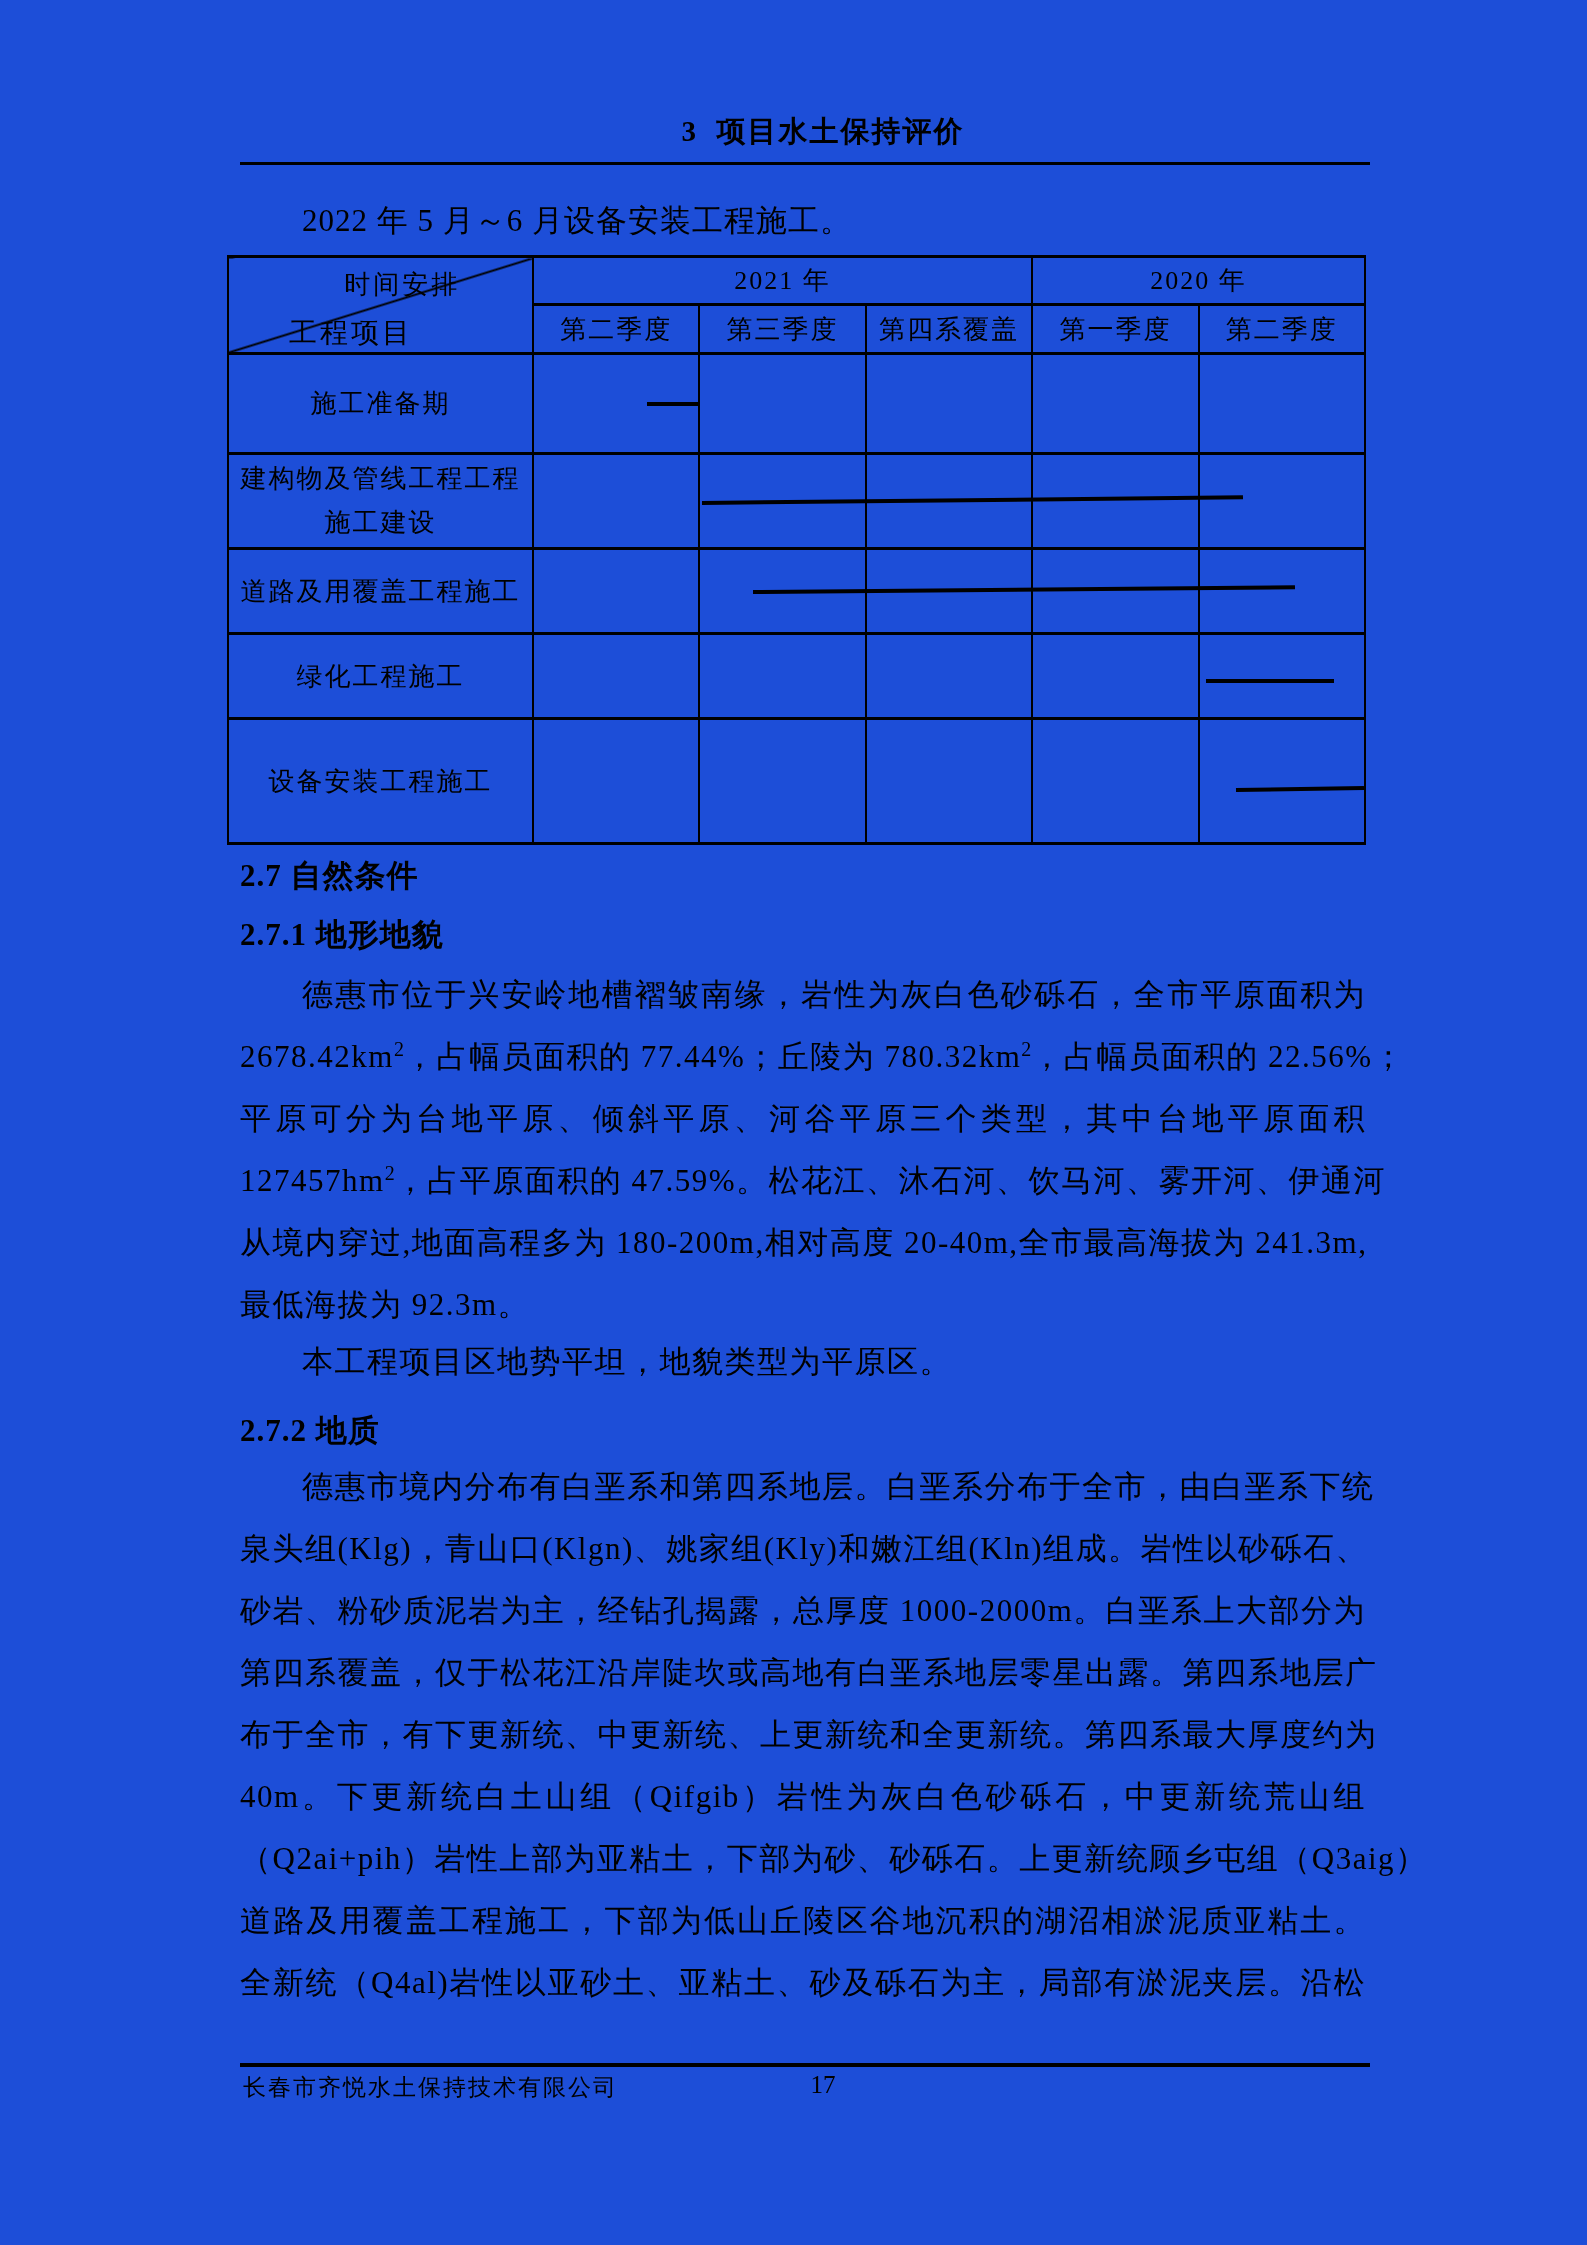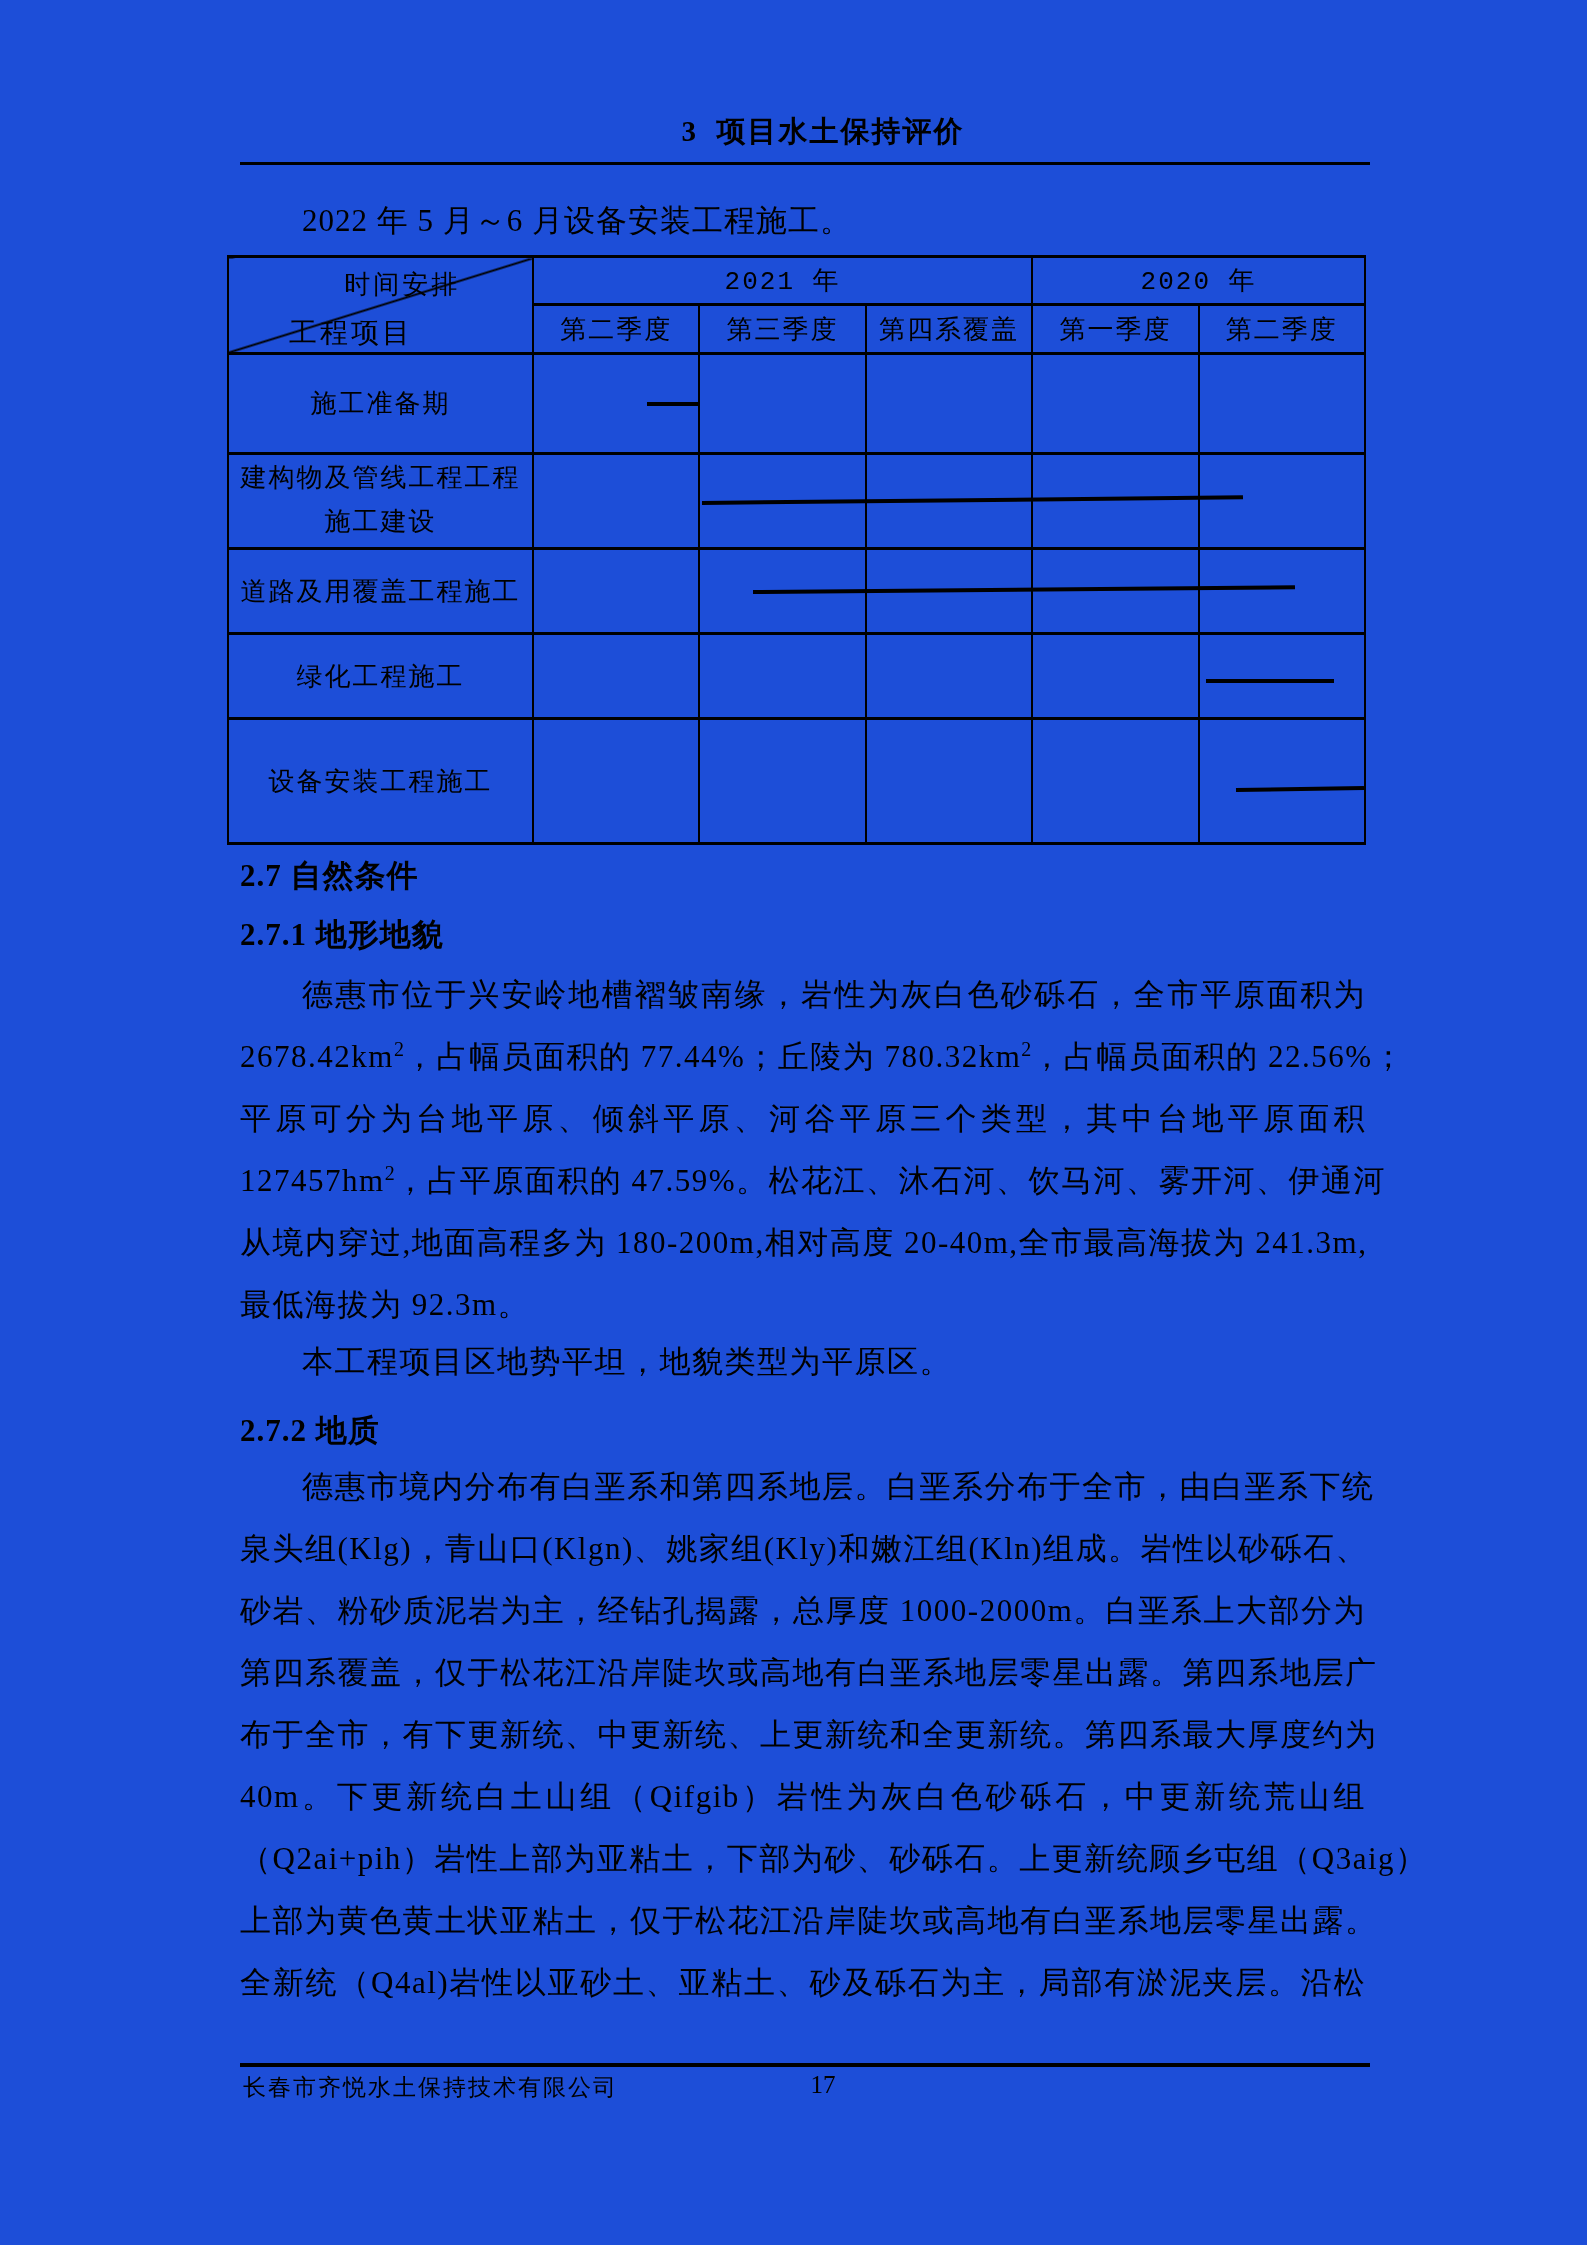"时间安排" .gantt-wrap { font-family: Liberation Mono, monospace -> none }
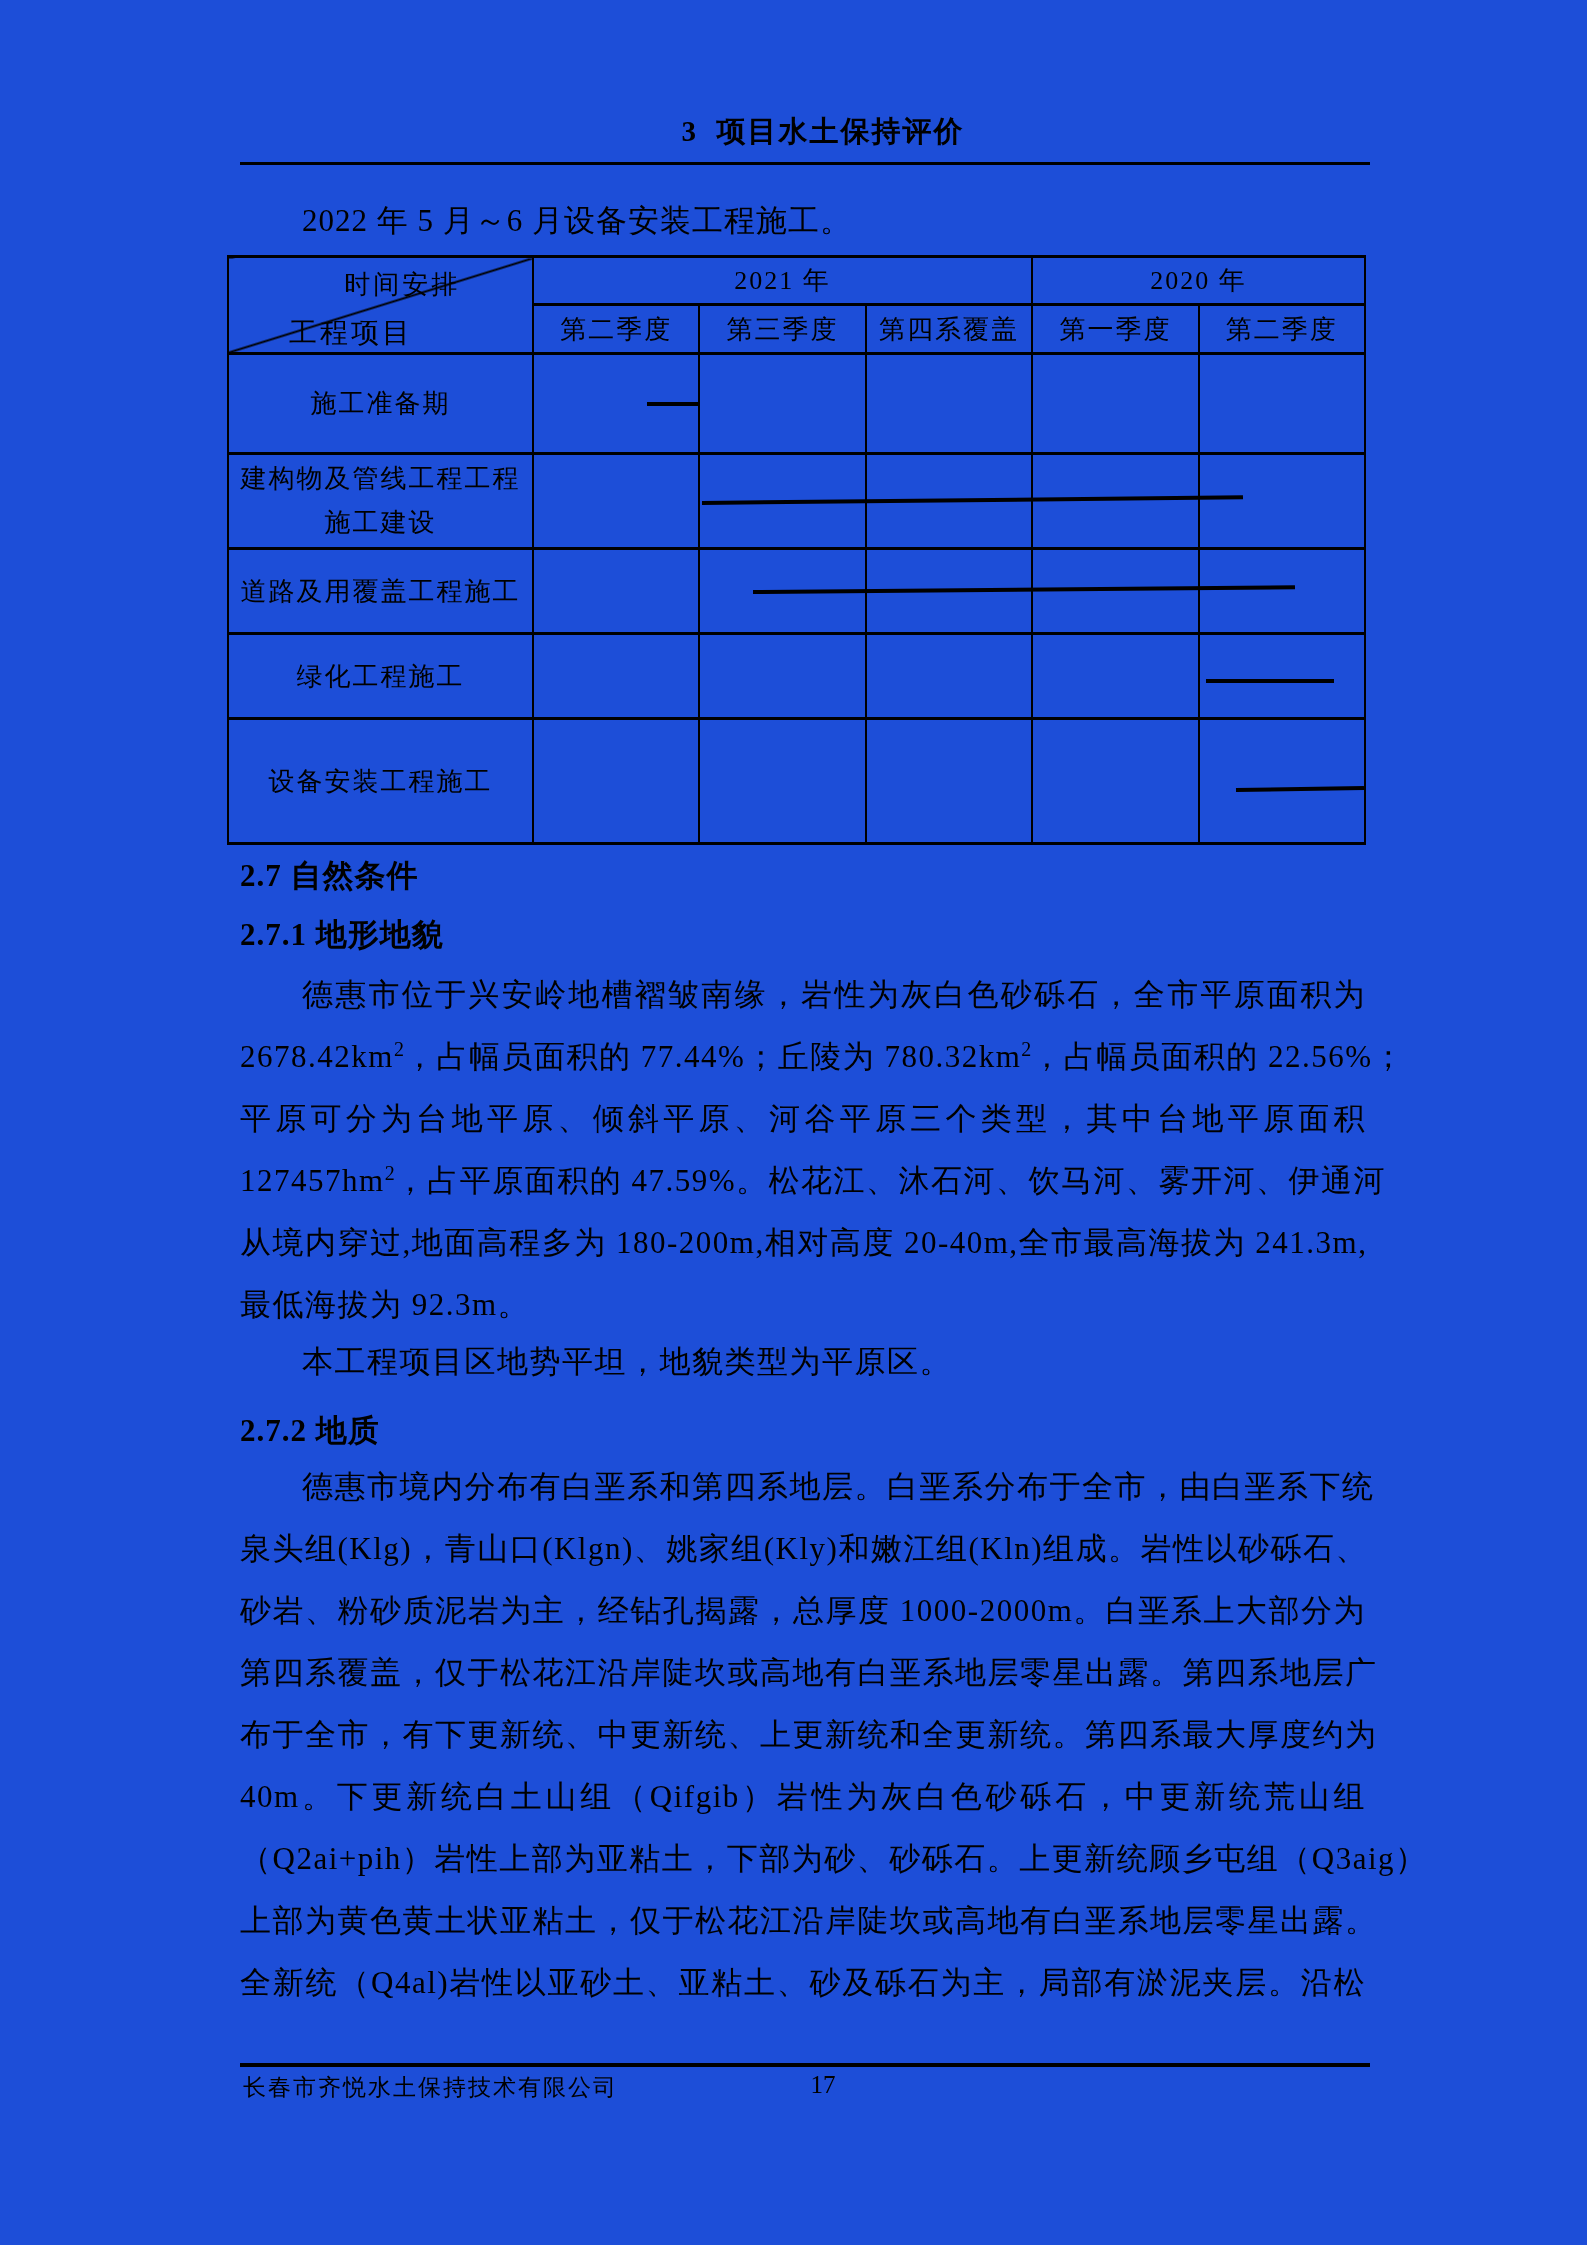"上部为黄色黄土状亚粘土，仅于松花江沿岸陡坎或高地有白垩系地层零星出露。" div.pline { text: 上部为黄色黄土状亚粘土，仅于松花江沿岸陡坎或高地有白垩系地层零星出露 -> 道路及用覆盖工程施工，下部为低山丘陵区谷地沉积的湖沼相淤泥质亚粘土 }
